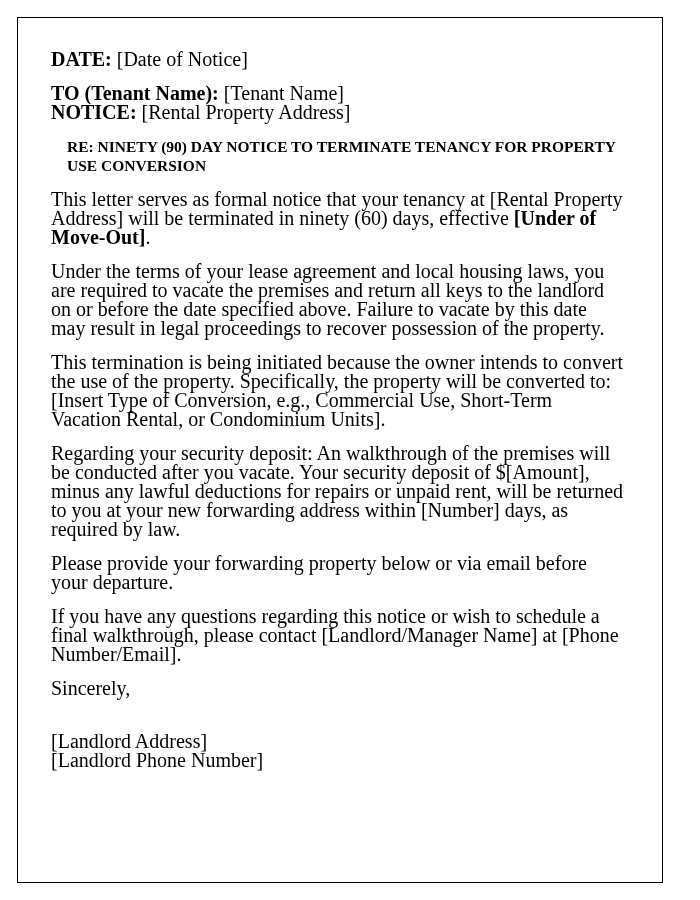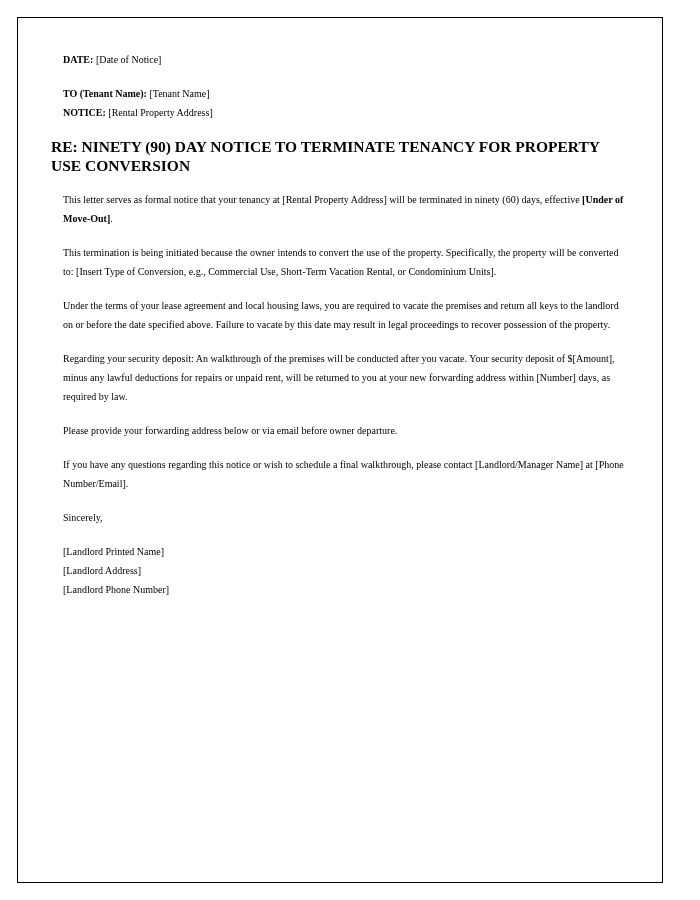"DATE: [Date of Notice]" .para { font-size: 10px -> 20px; margin: 0 0 15px 12px -> 0 0 15px 0 }
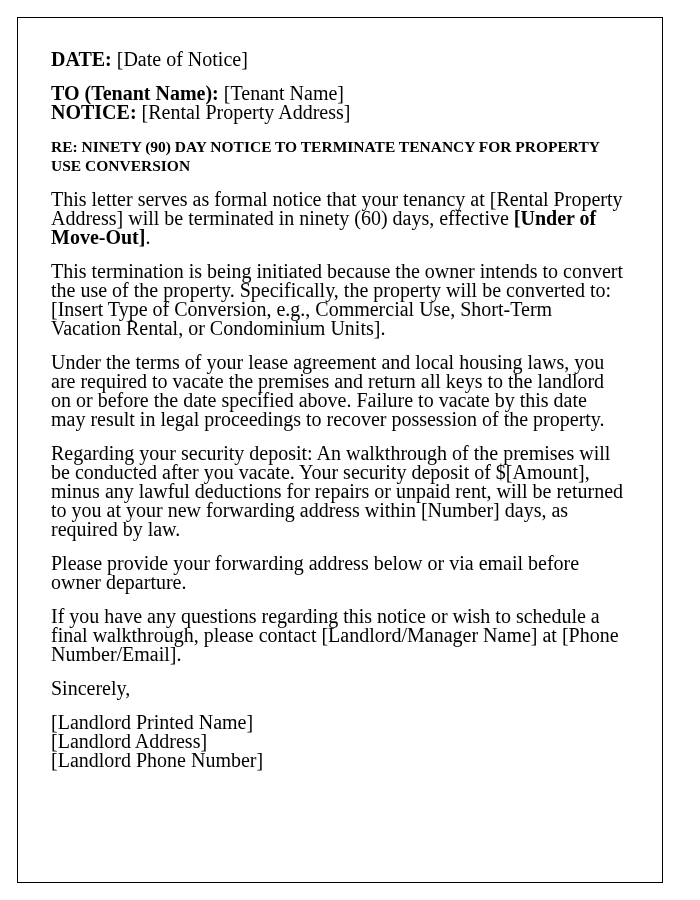"RE: NINETY (90) DAY NOTICE" .subject { margin: 0 0 15px 0 -> 0 0 15px 16px }
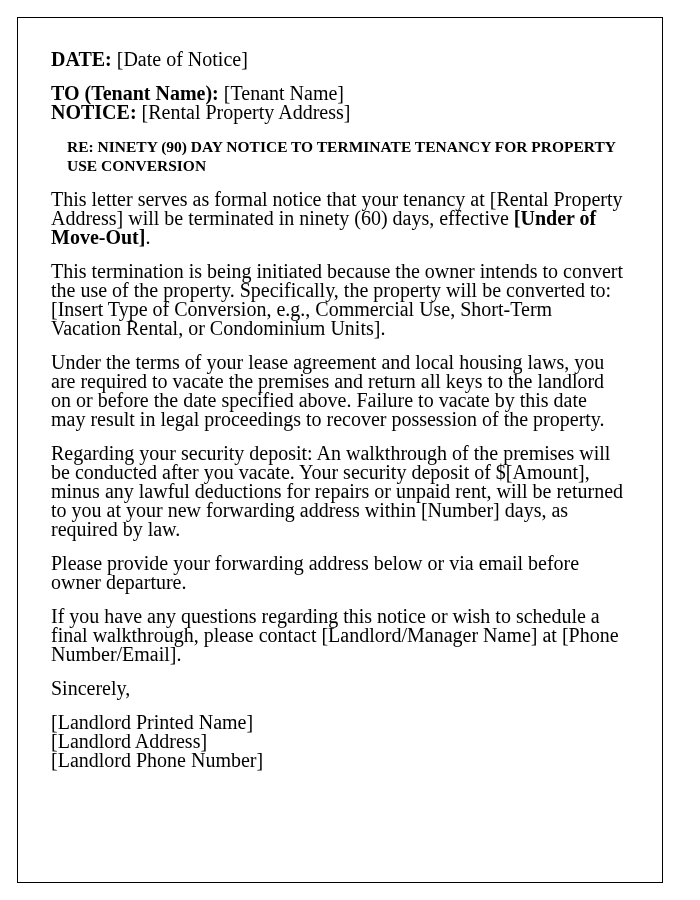"This termination is being initiated" p.para { order: before "Under the terms of your" -> after "Under the terms of your" }
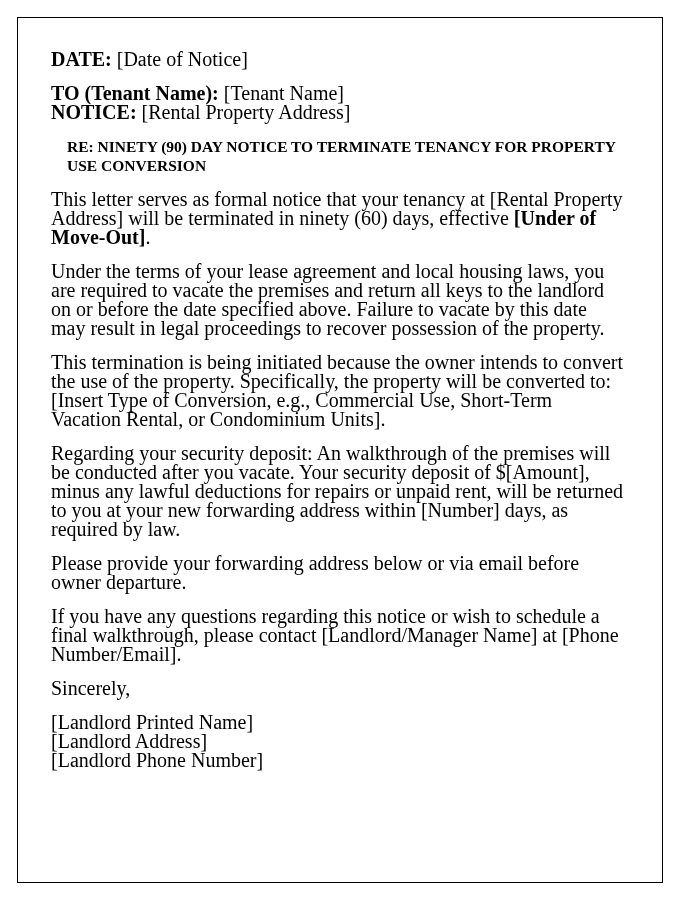"Please provide your forwarding address" p.para { text: address below or via email before owner -> property below or via email before your }
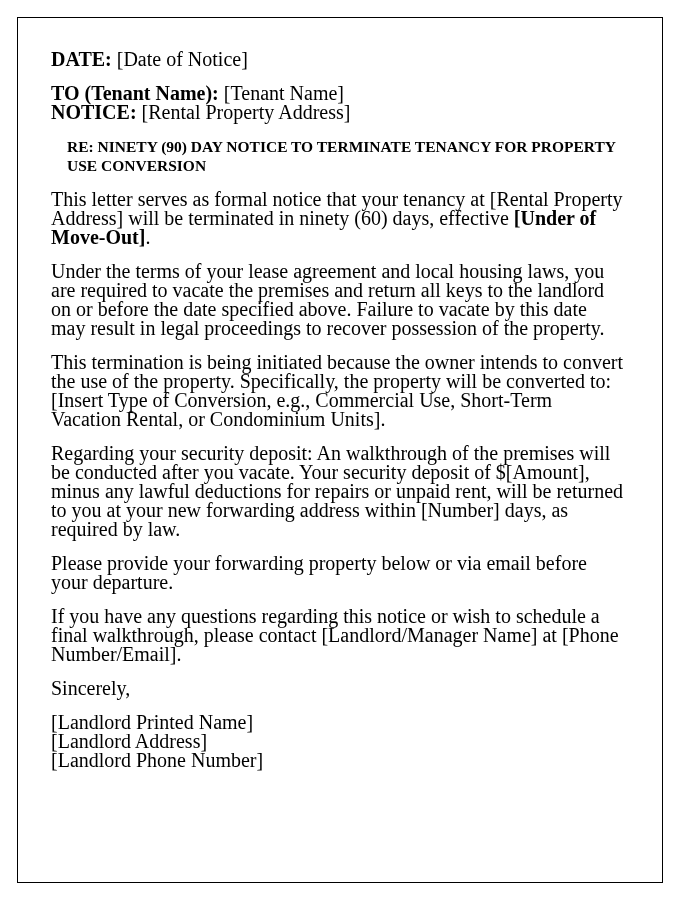"[Landlord Printed Name]" span { html: <span>[Landlord Printed Name]</span> -> none }
